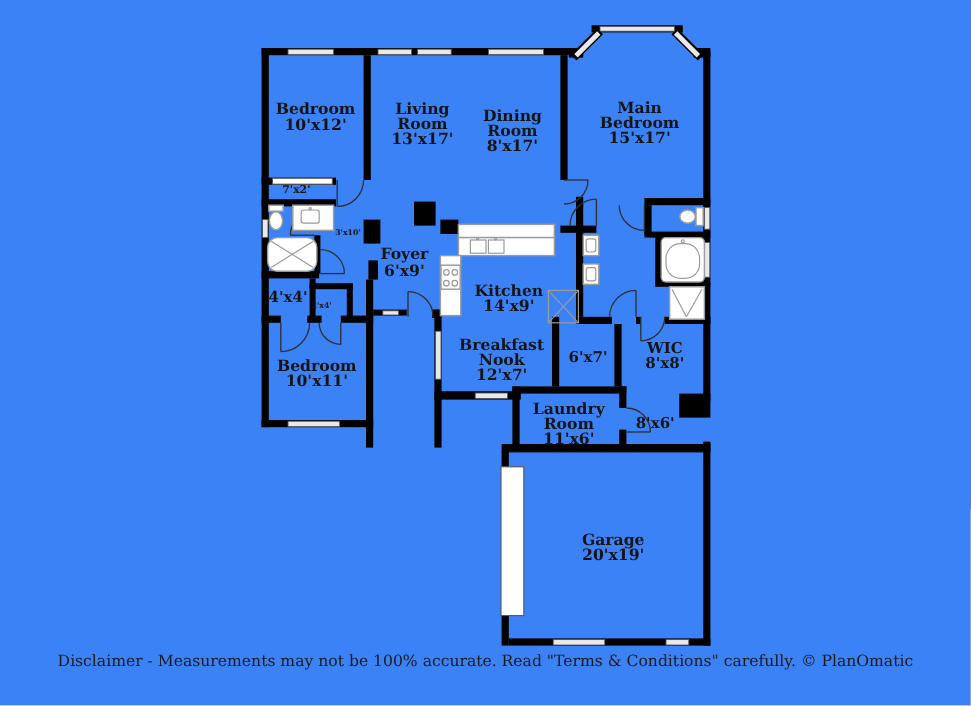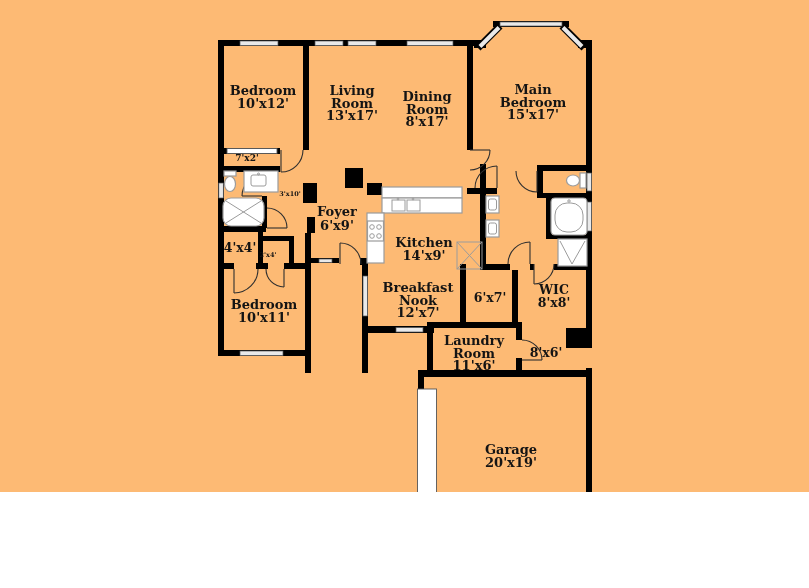"Bedroom" .stage { background: #fdba74 -> #3b82f6; height: 492px -> 588px }
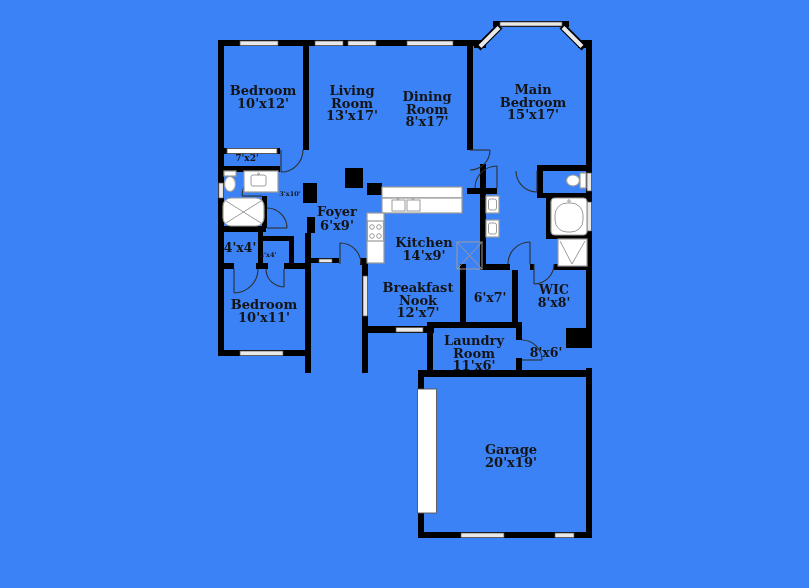"Disclaimer - Measurements may not" div.disclaimer { html: none -> <div>Disclaimer - Measurements may not be 100% accurate. Read "Terms &amp; Conditions" carefully. © PlanOmatic</div> }
